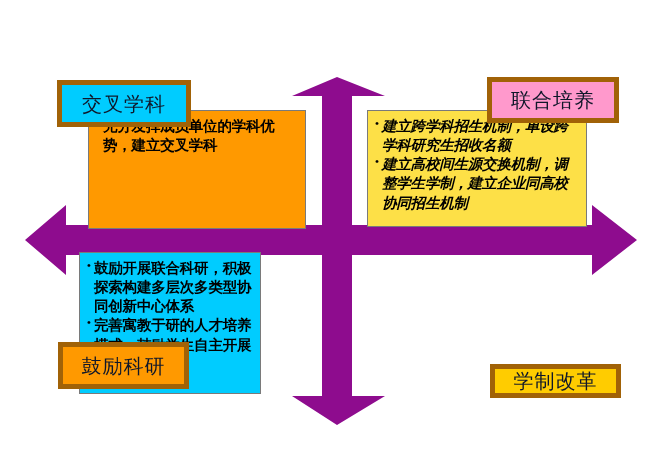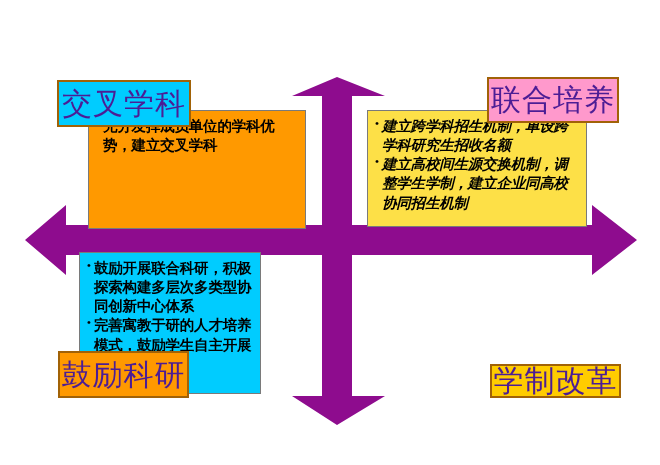"交叉学科" .label-box { border: 2px solid #a16207 -> 5px solid #a16207; color: #4c1d95 -> #0f172a; font-size: 30px -> 20px }
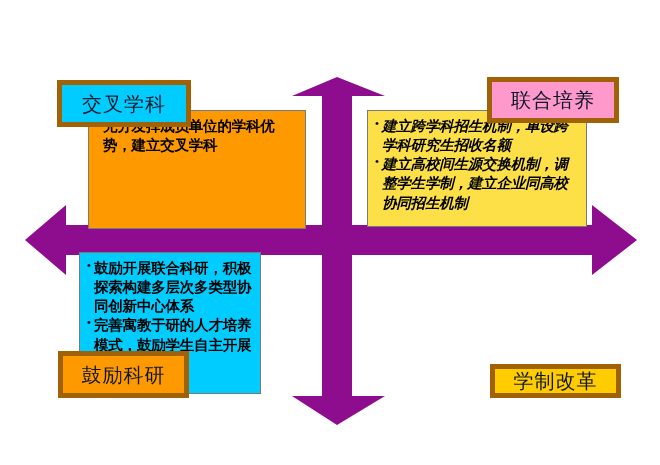"鼓励科研" #label-research { top: 351px -> 342px }
